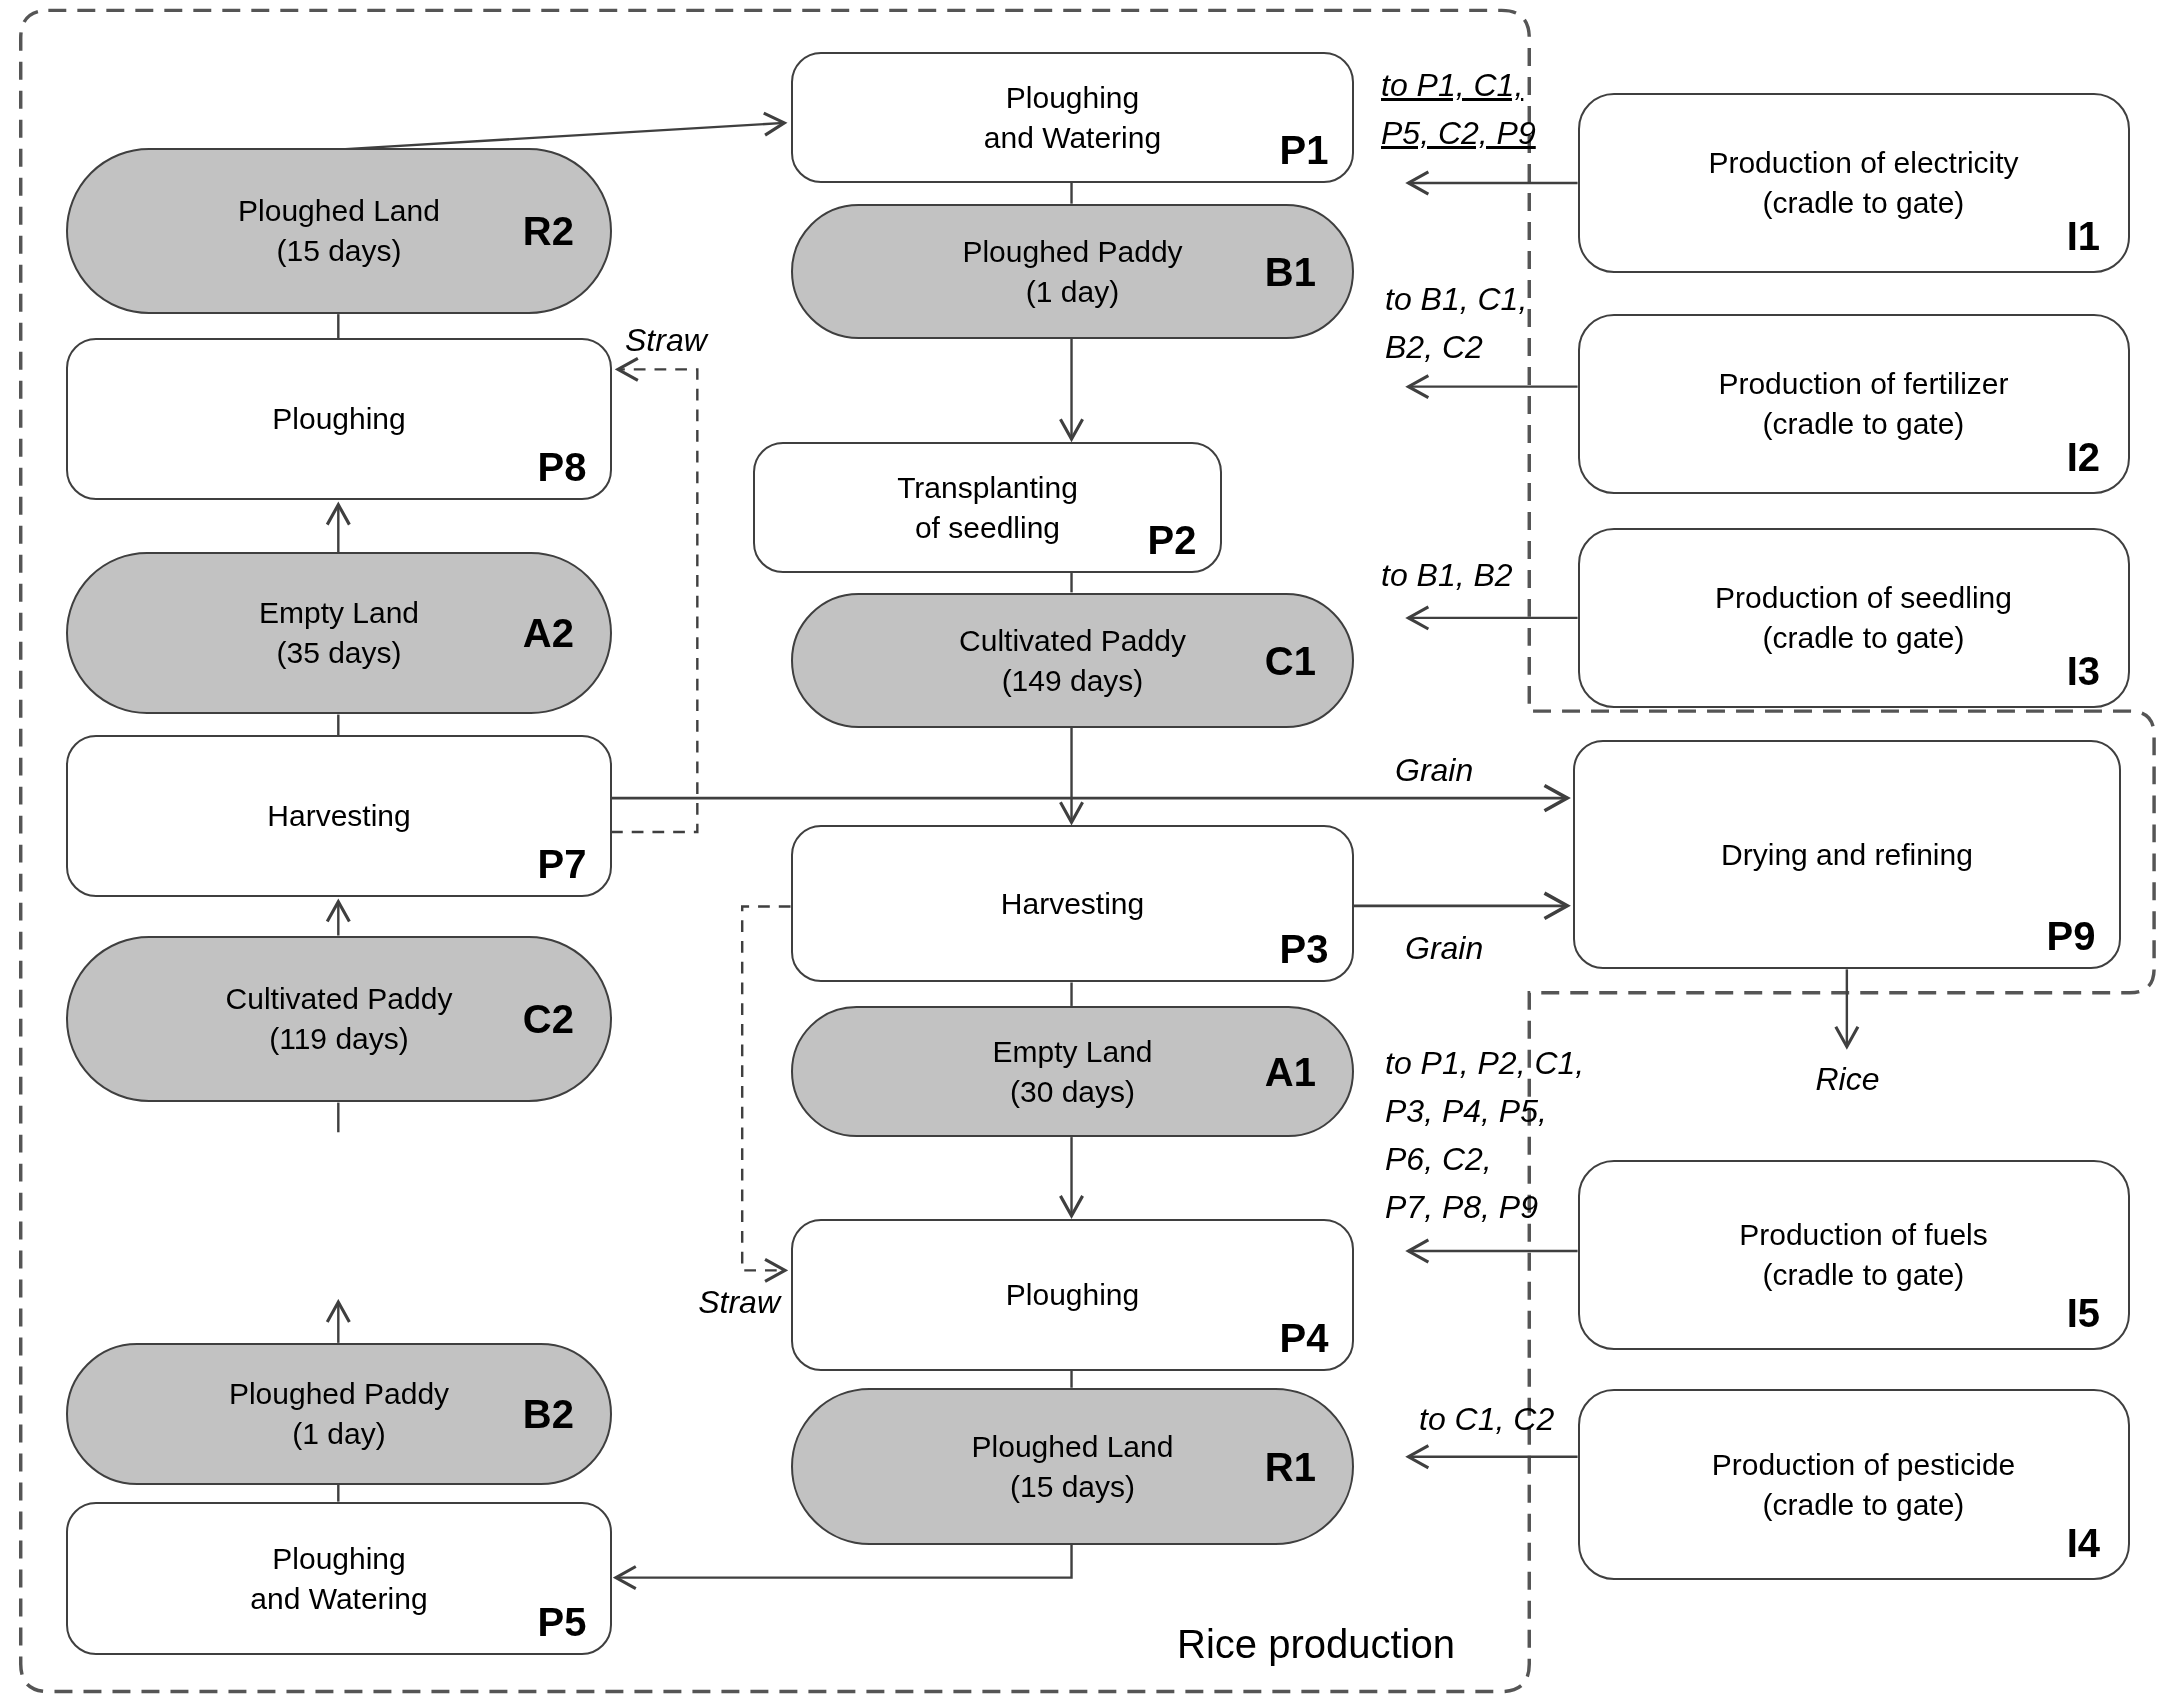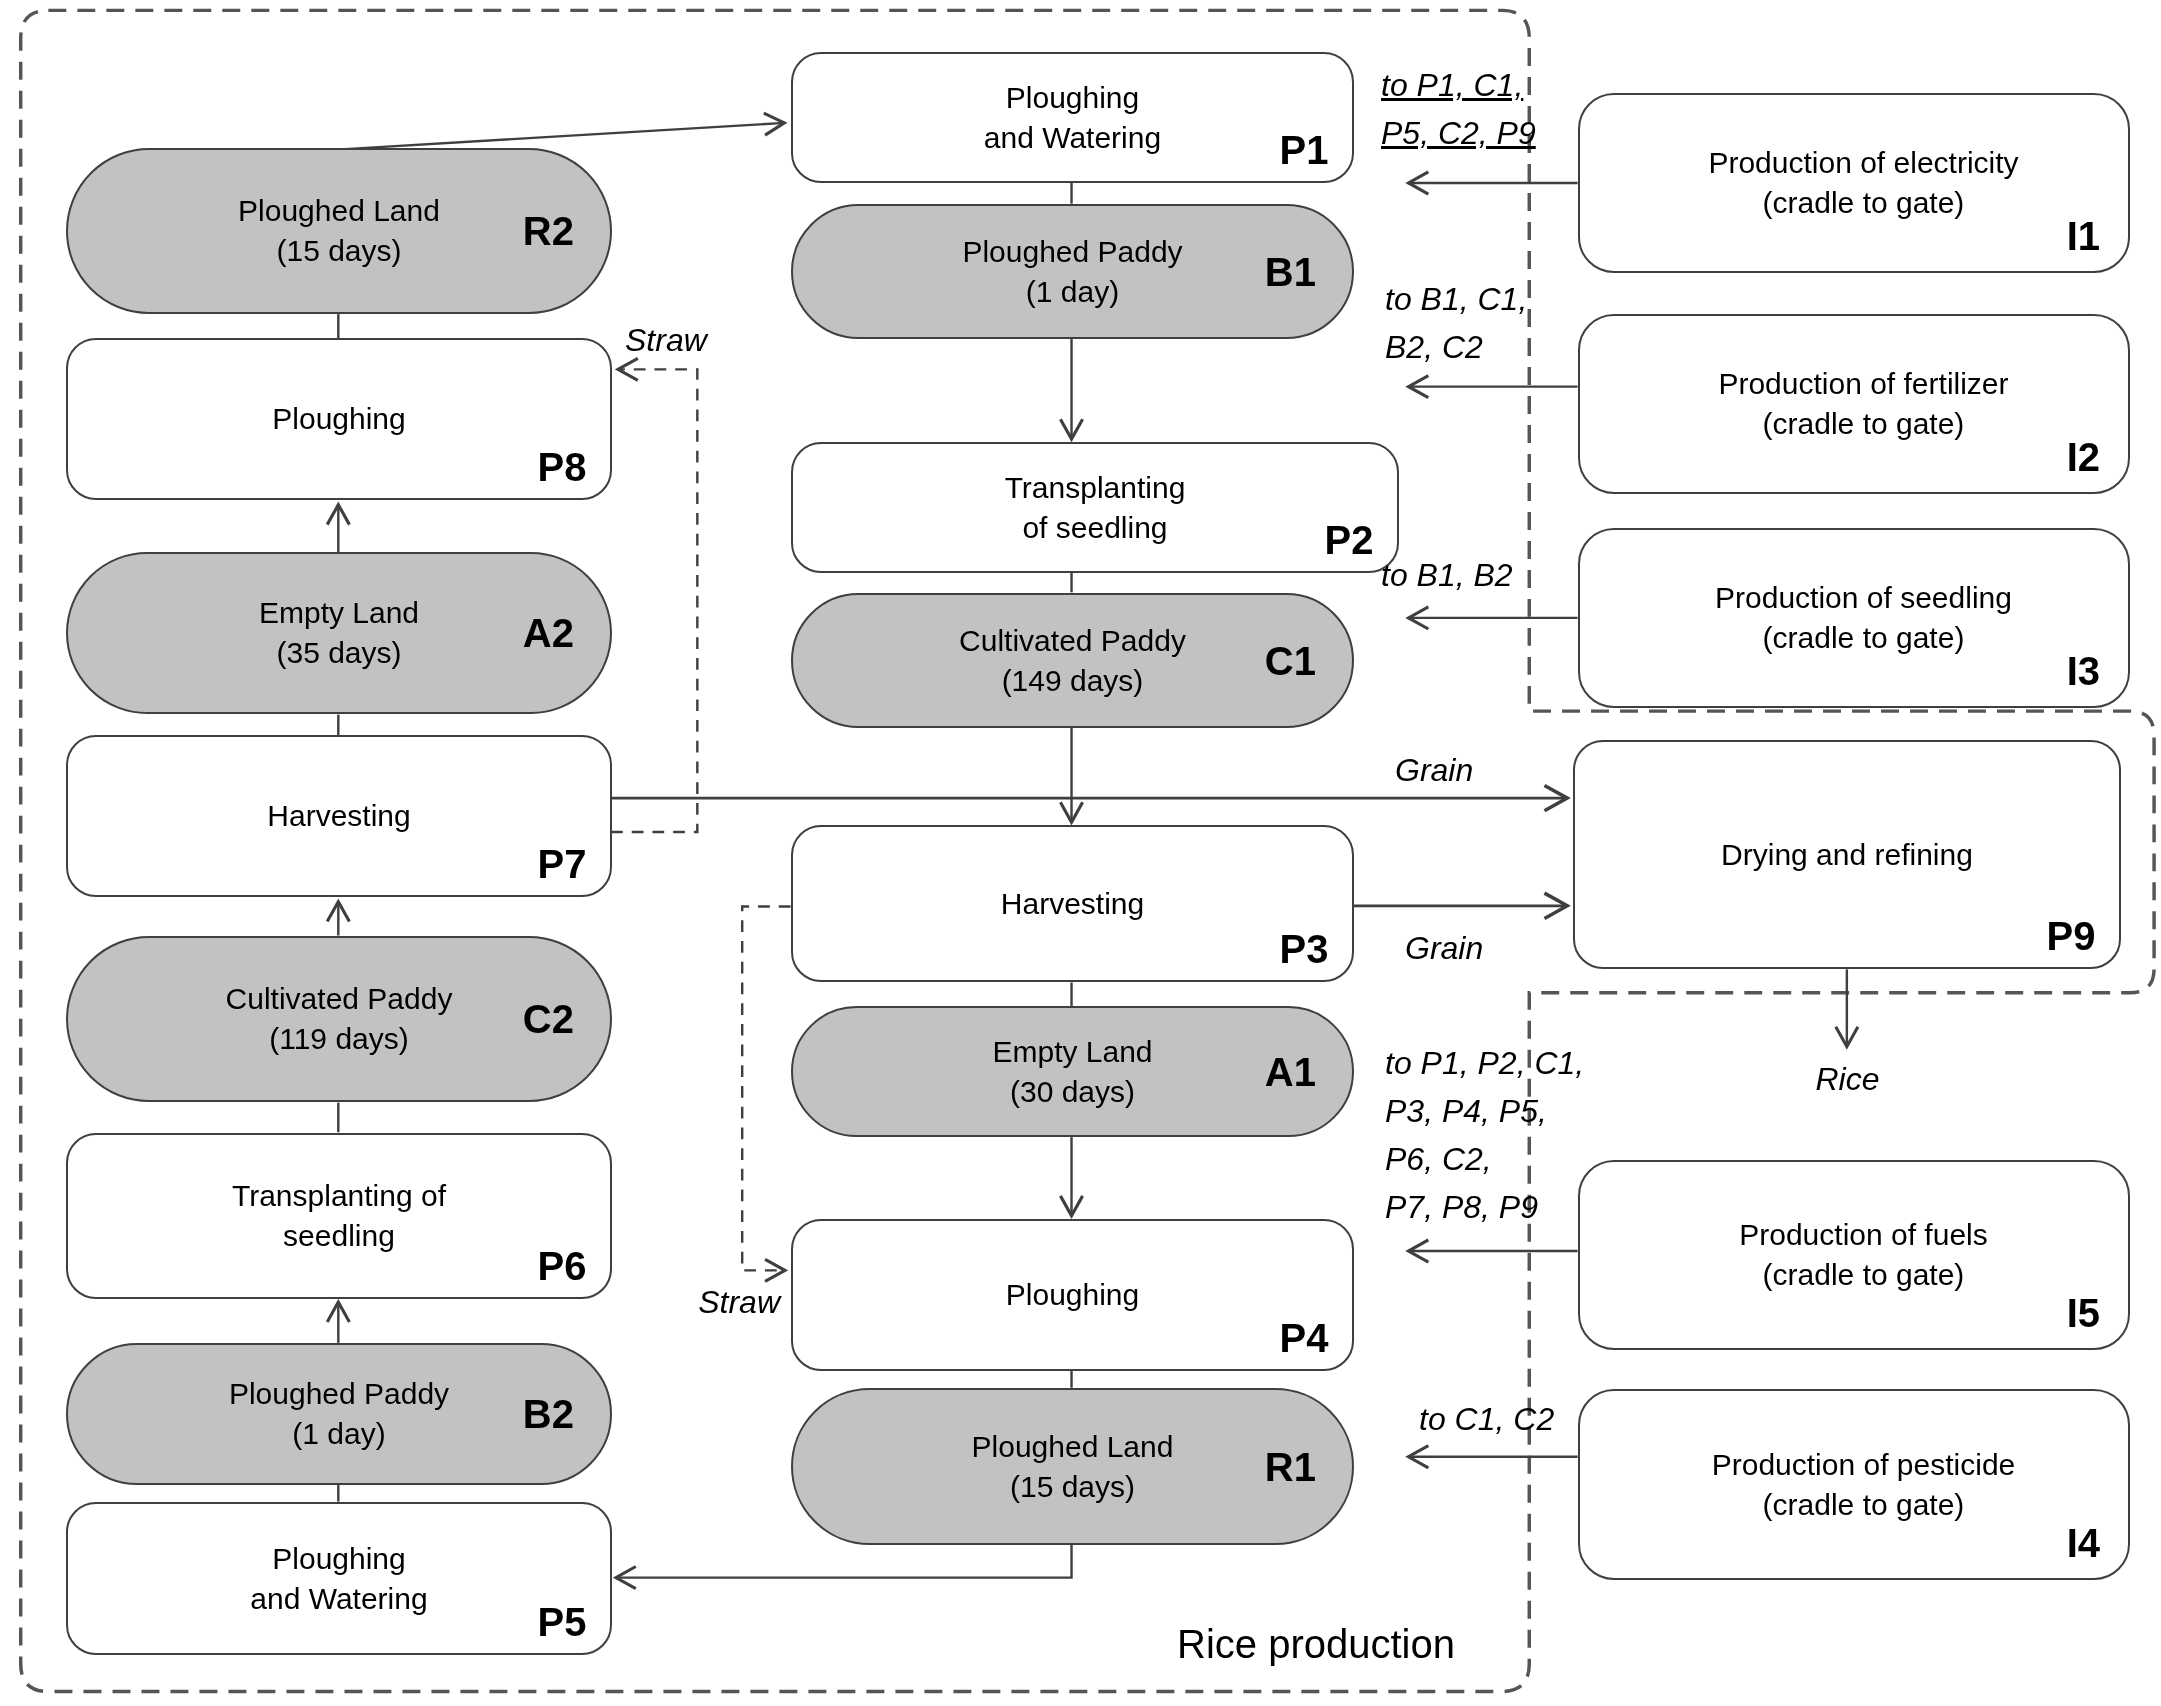"Transplanting" div.node { left: 791px -> 753px; width: 608px -> 469px }
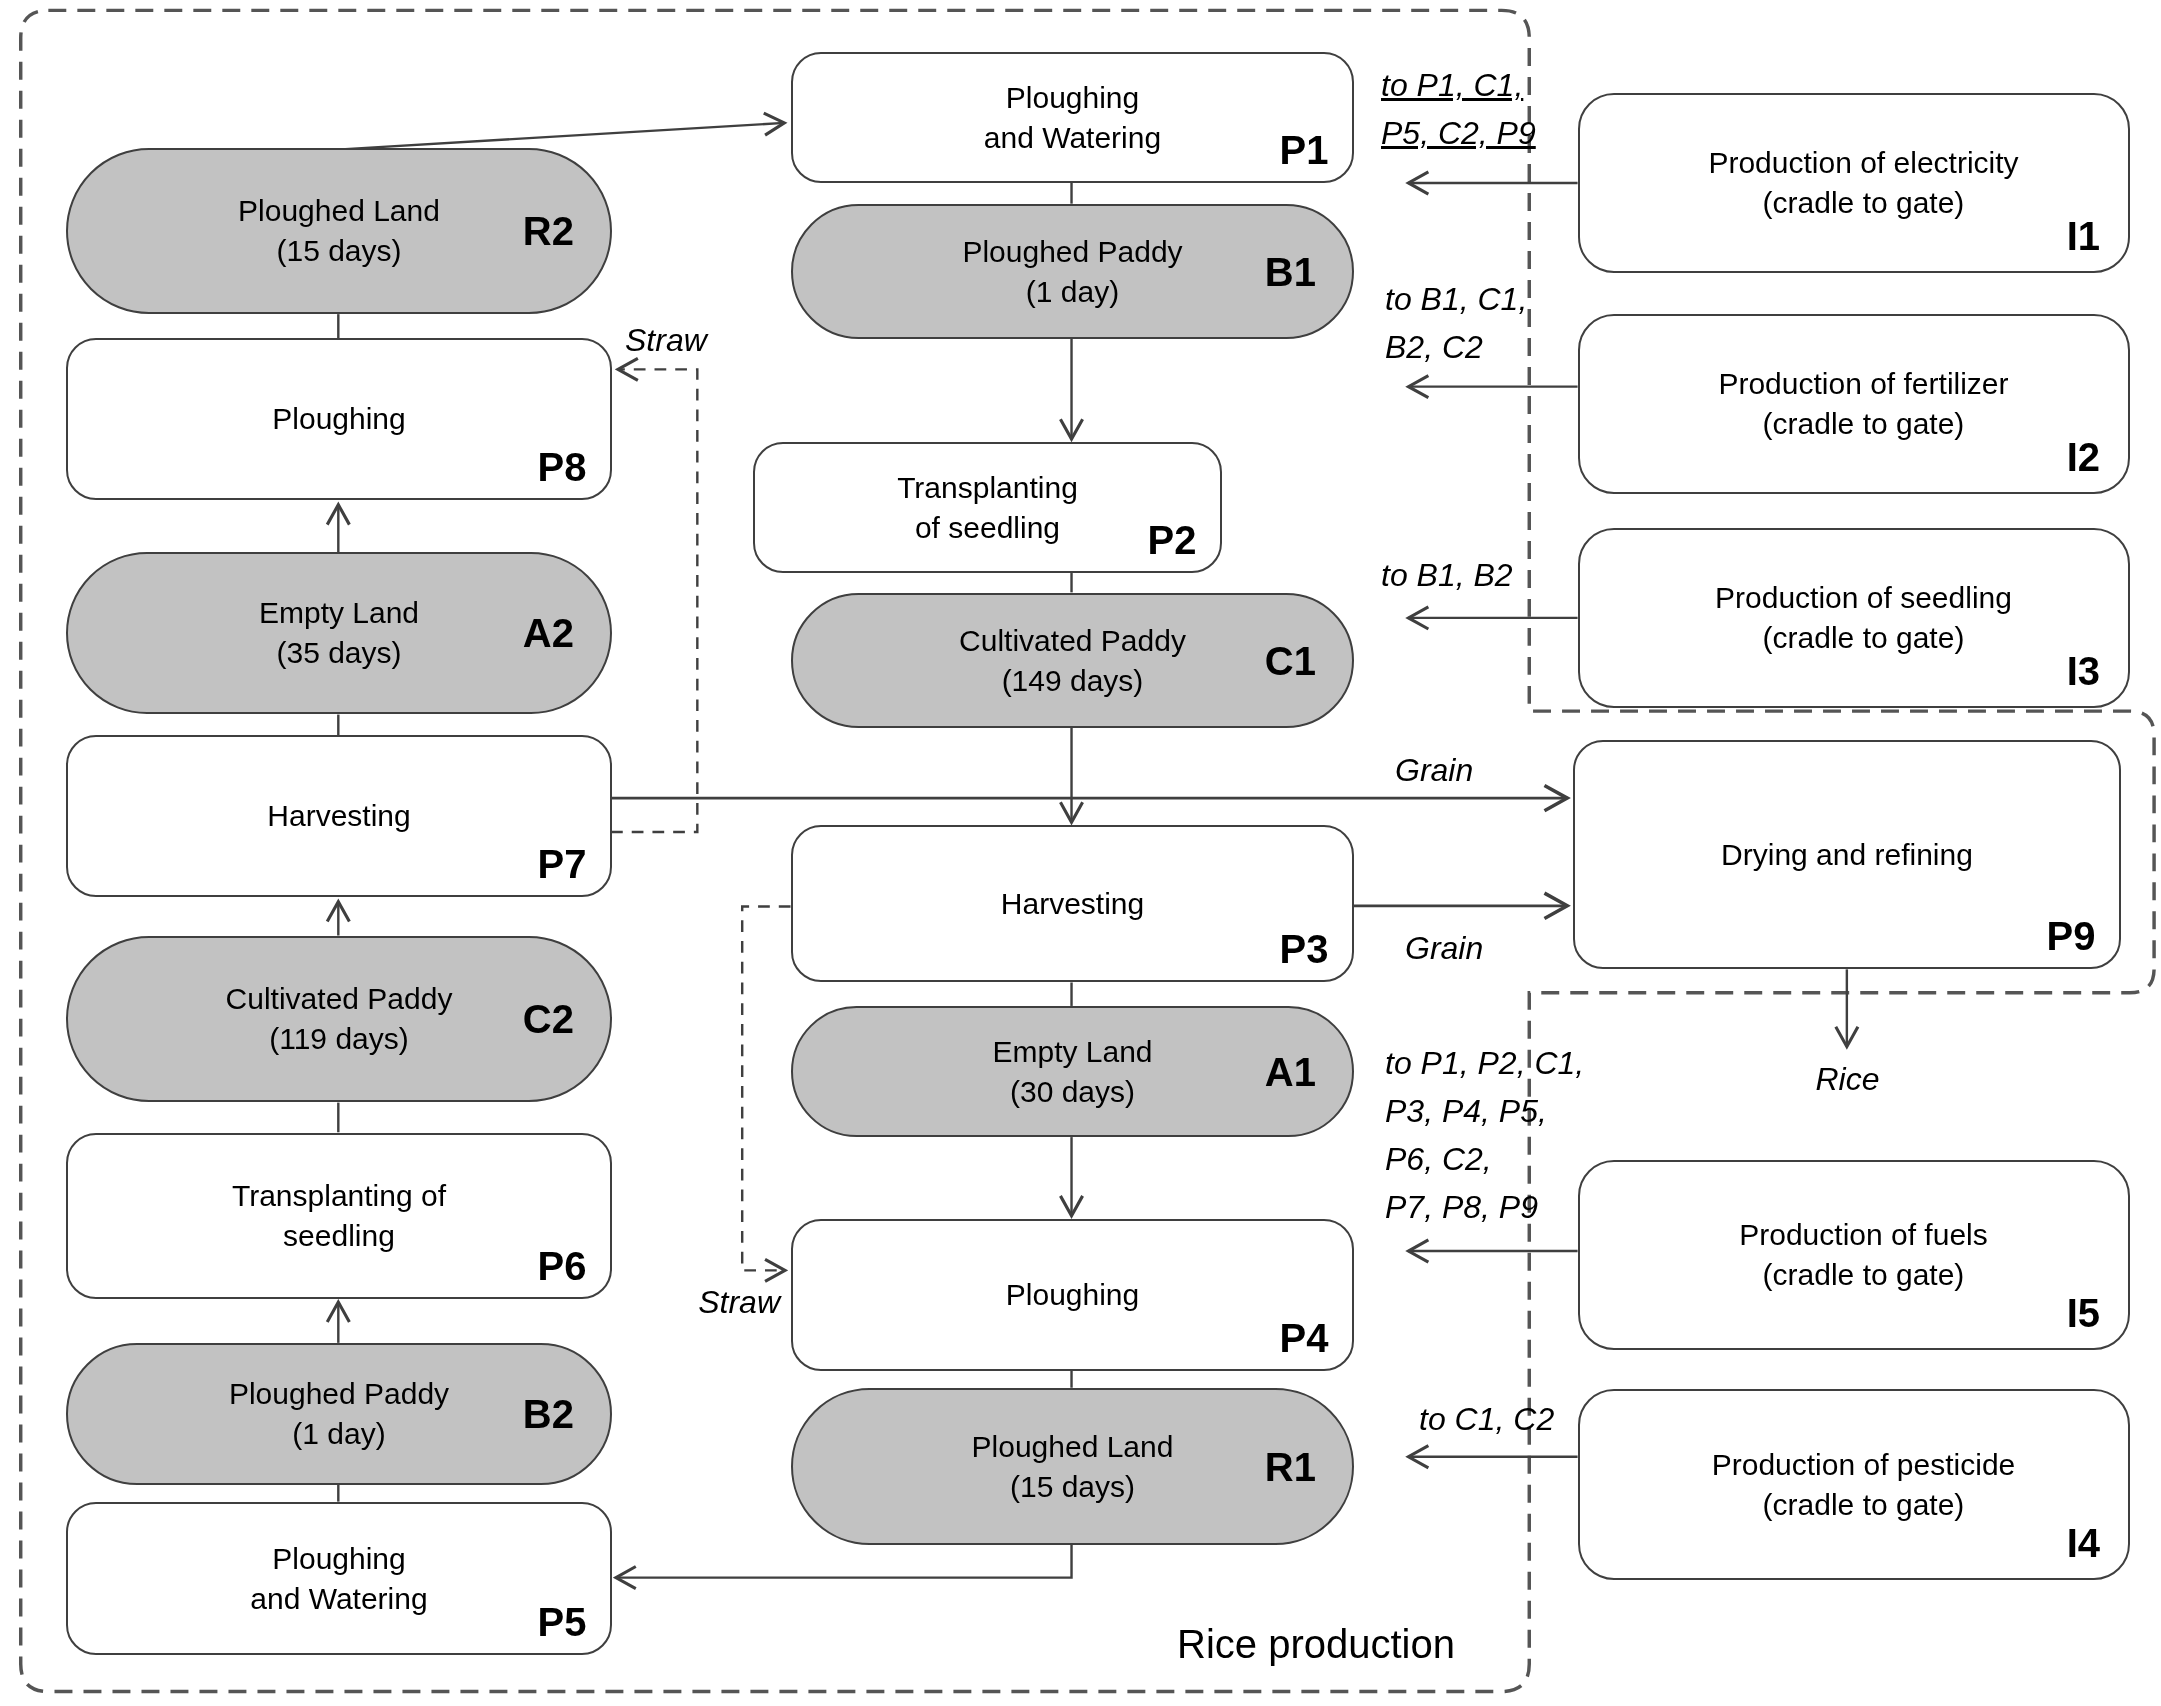"Transplanting of" div.node { html: <div> <div> <div>Transplanting of</div> <div>seedling</div> </div> <span>P6</span> </div> -> none }
